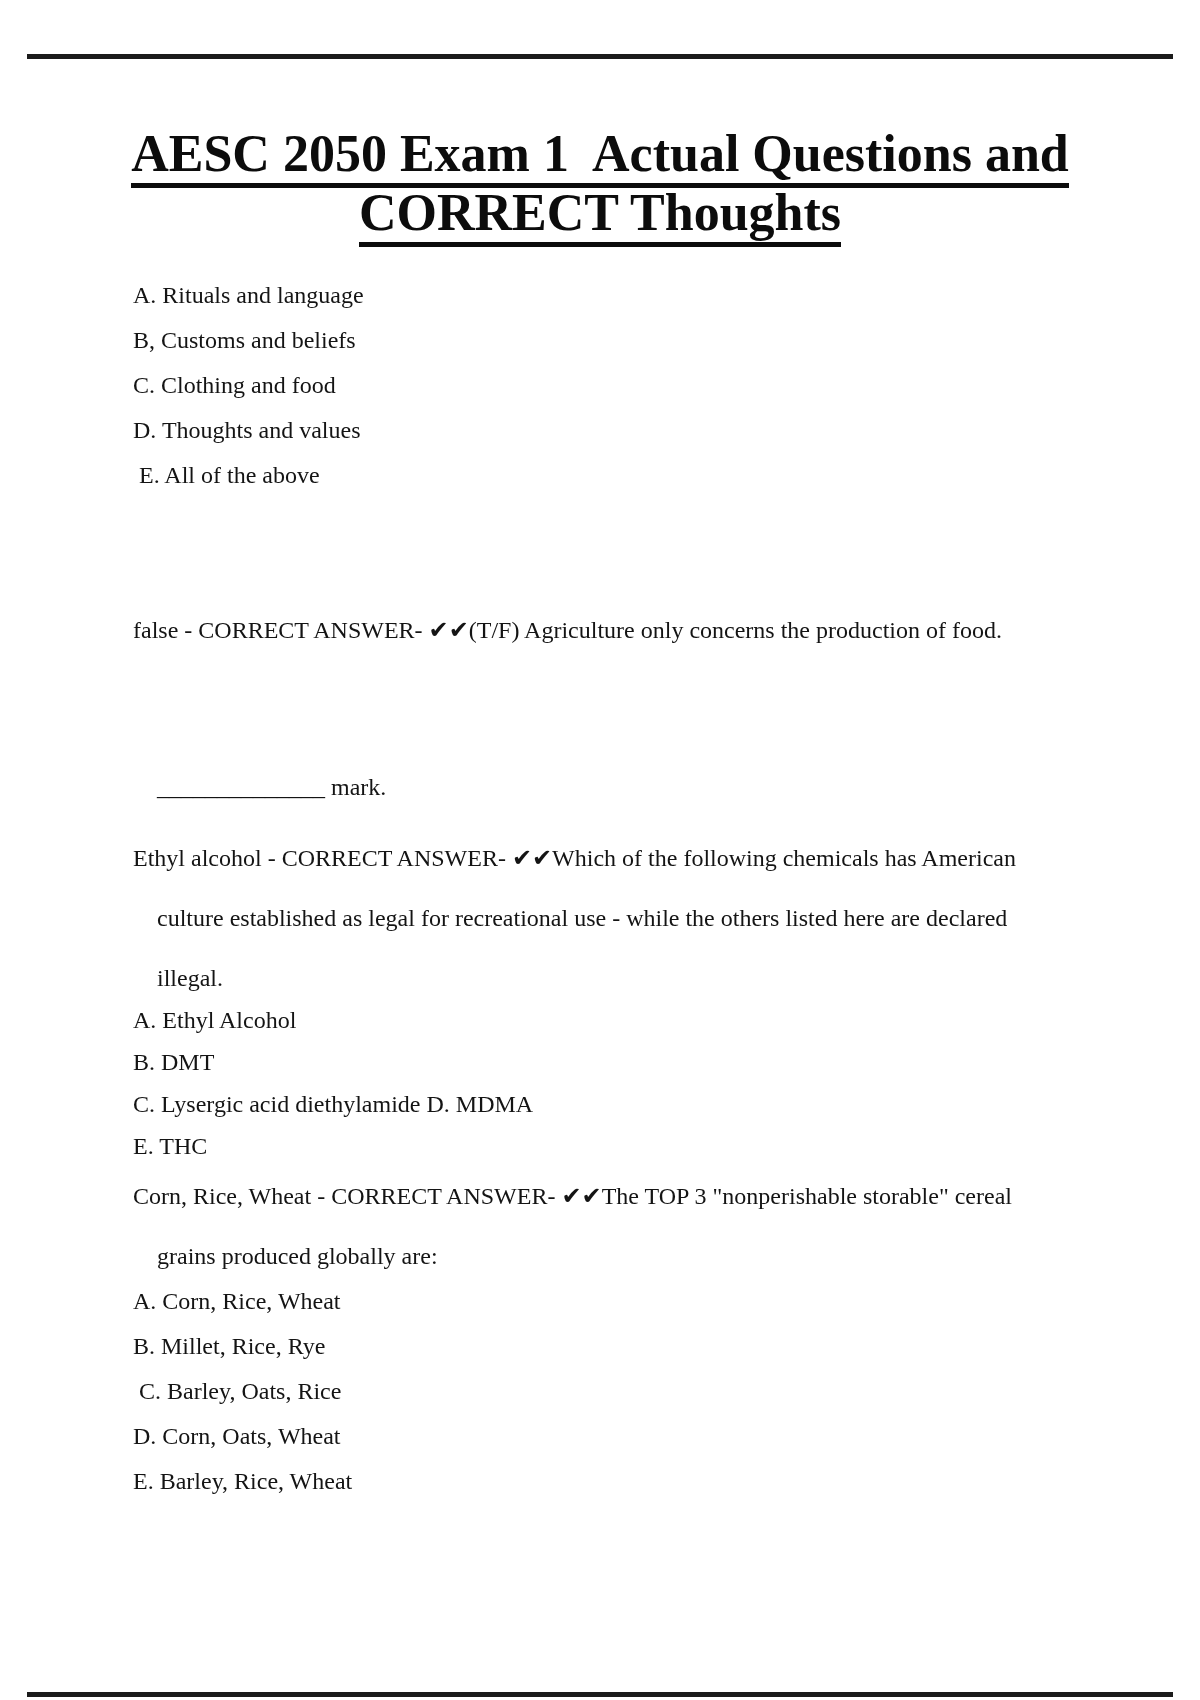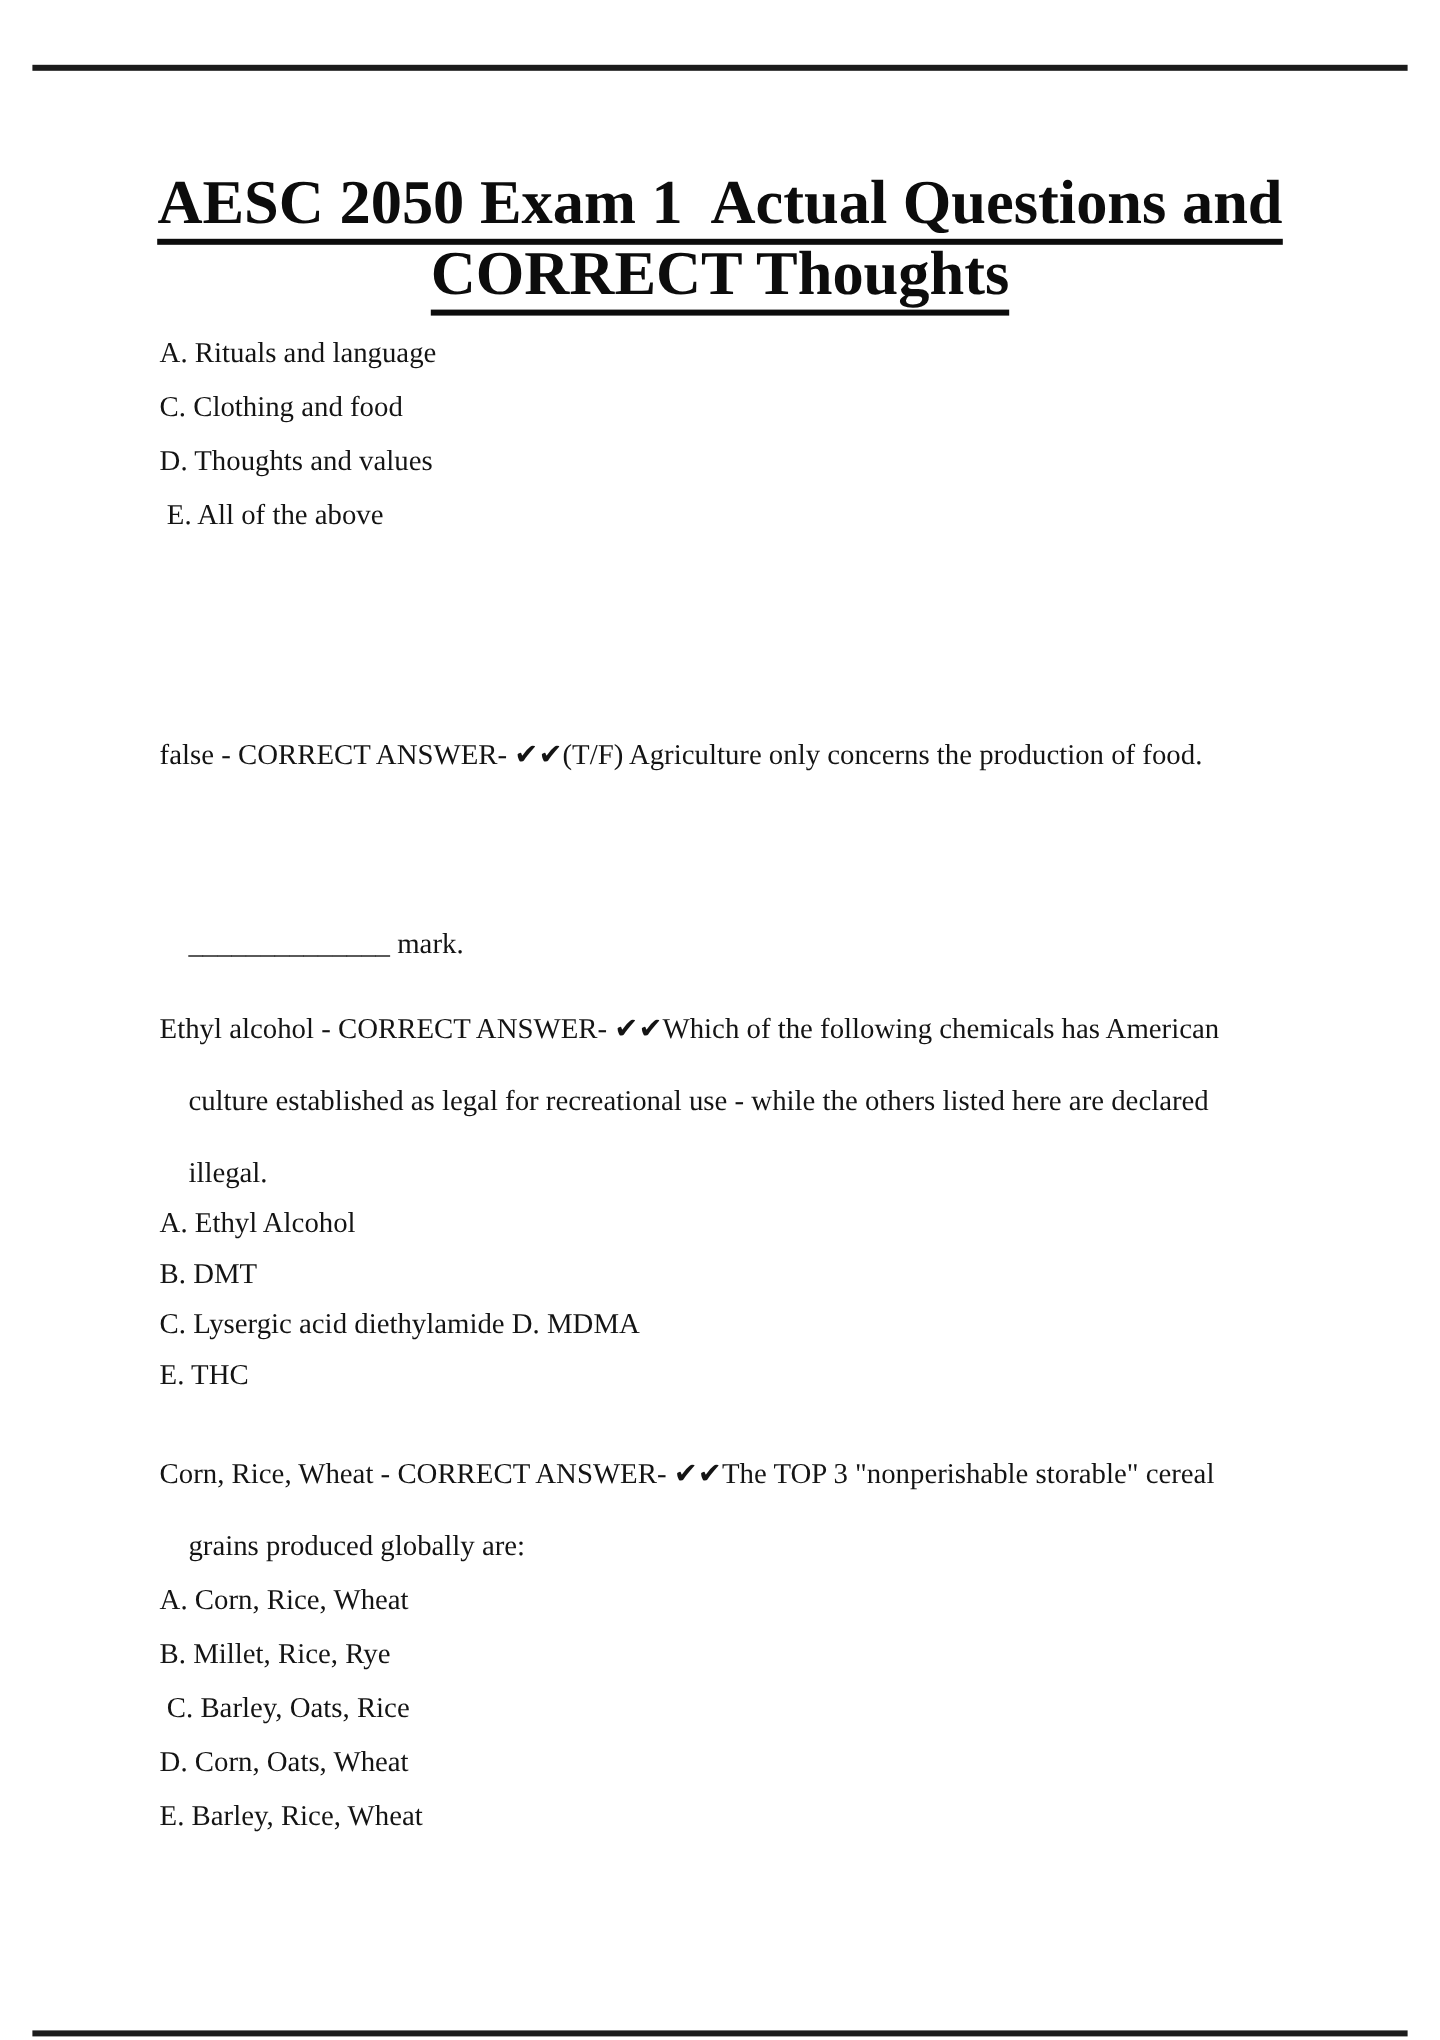"AESC 2050 Exam 1 Actual" .title { top: 140px -> 124px }
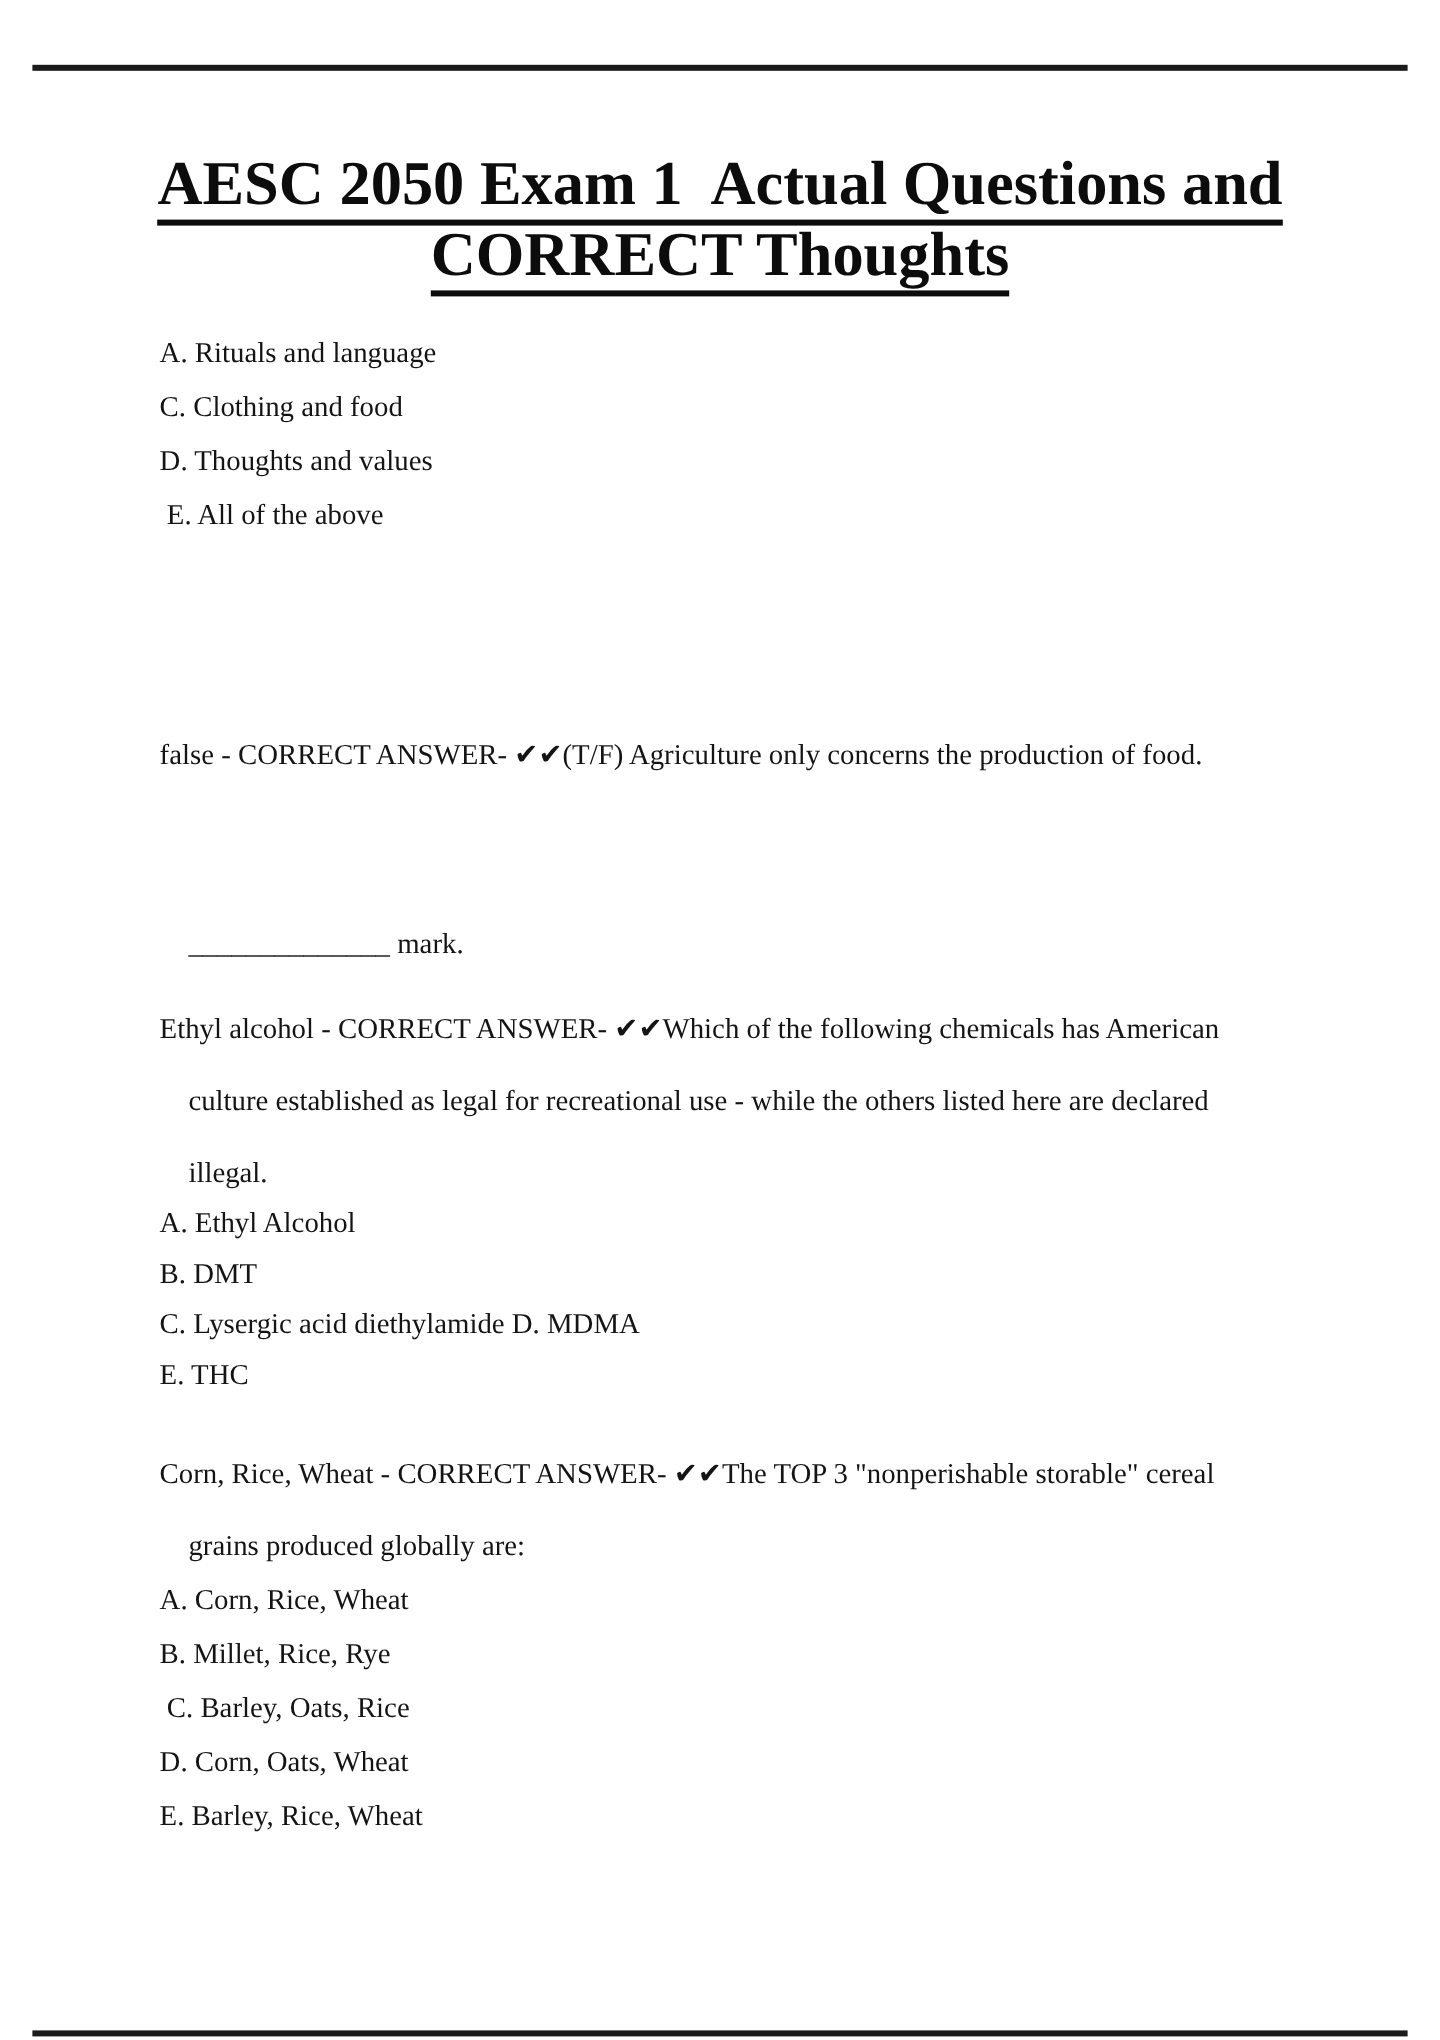"B, Customs and beliefs" p.para { html: none -> <p>B, Customs and beliefs</p> }
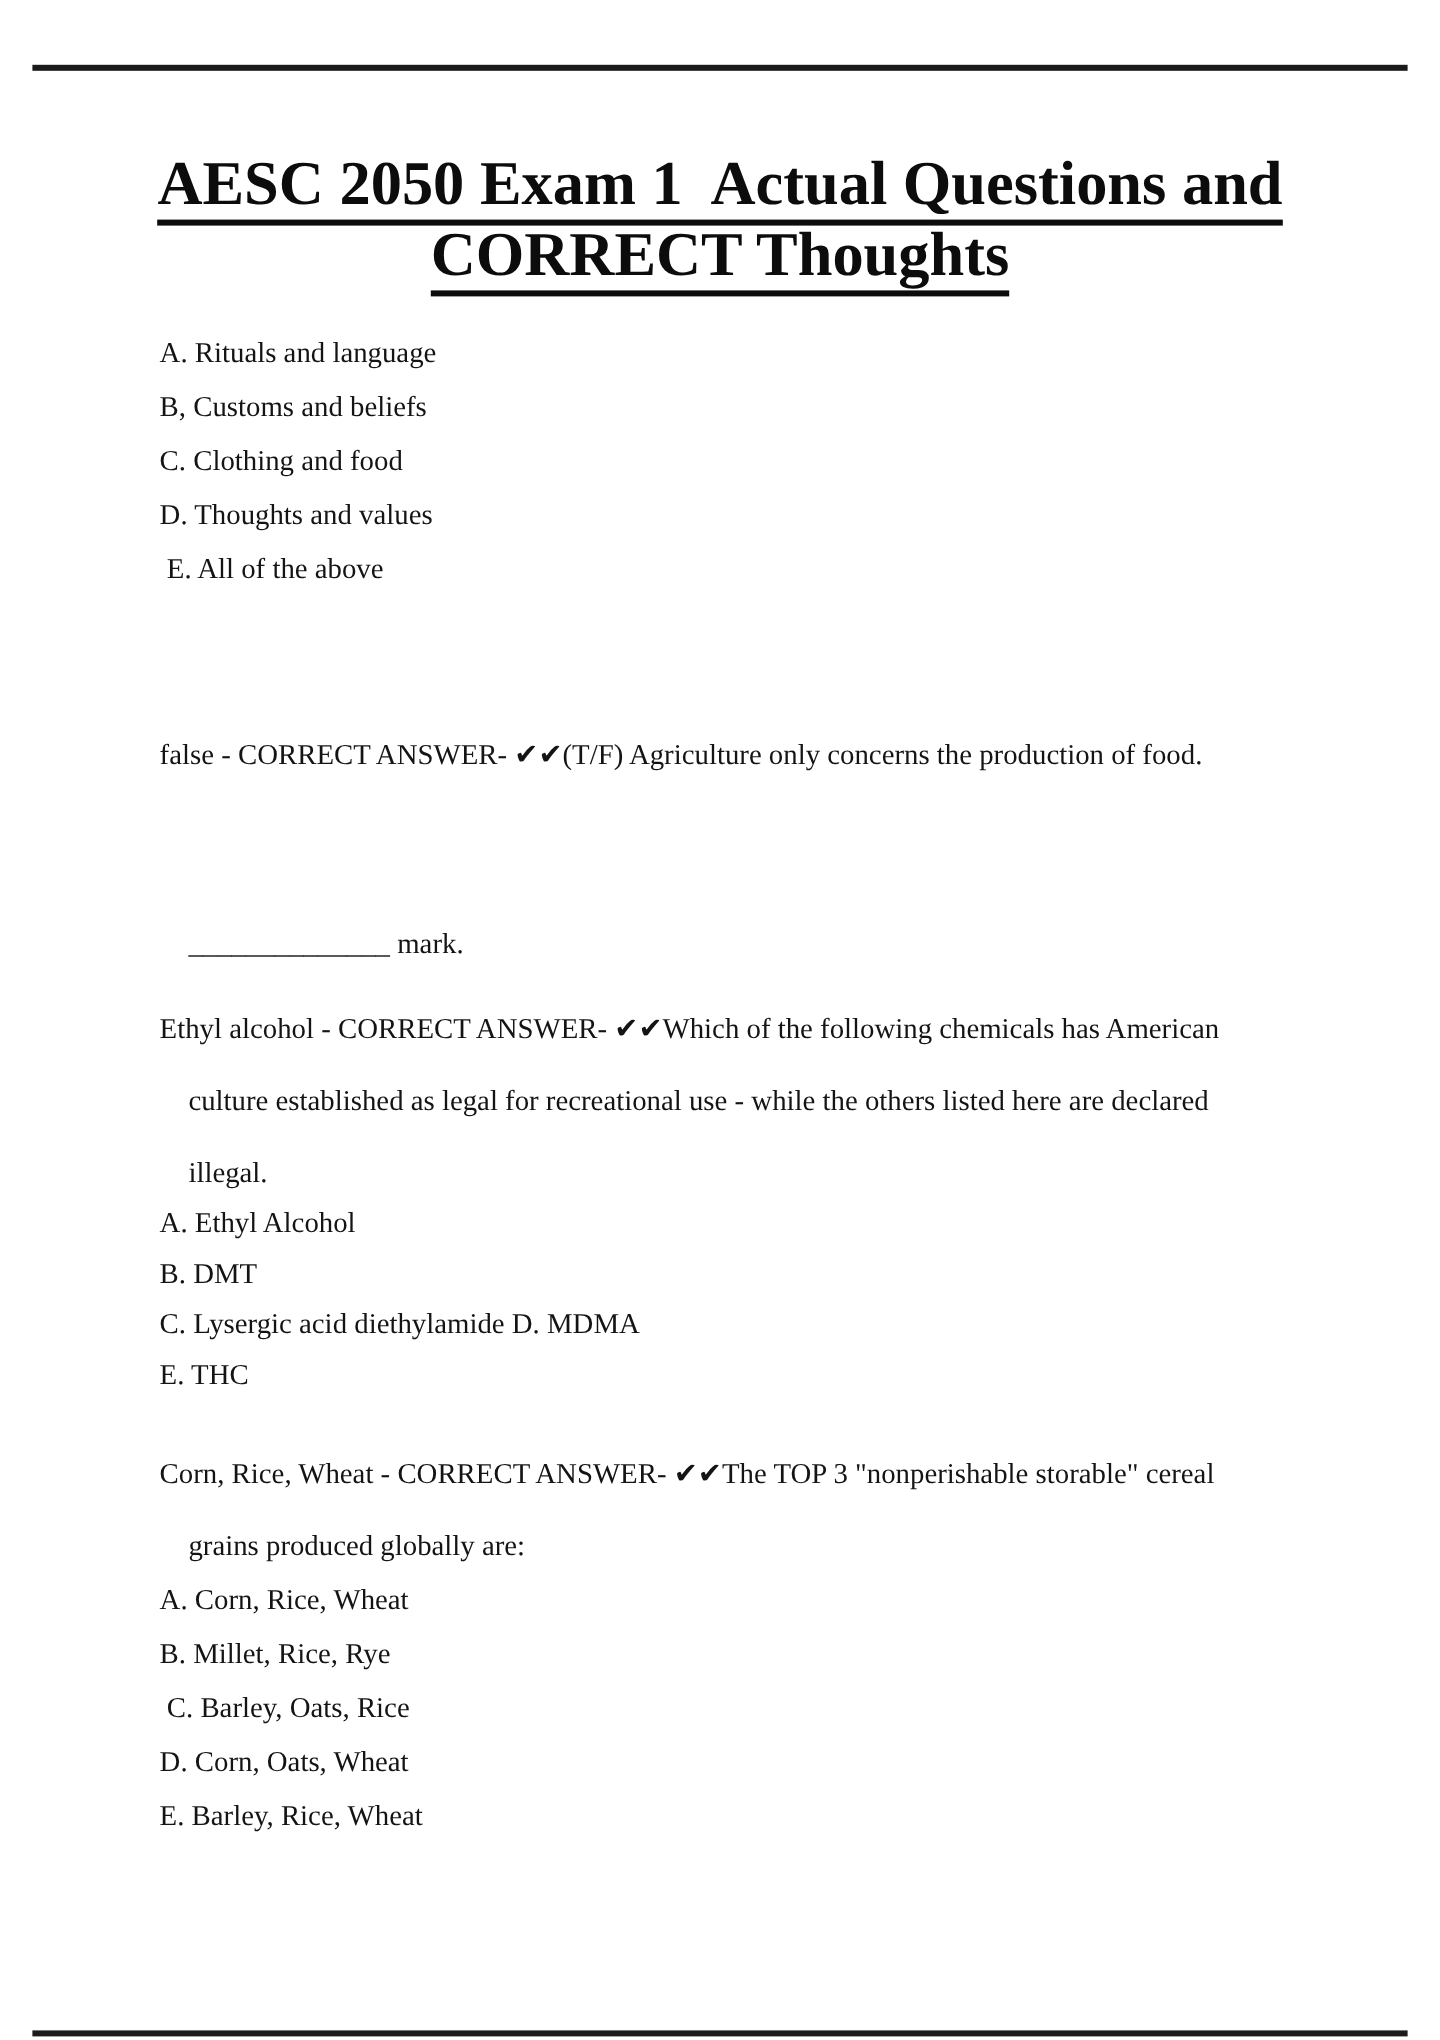"Corn, Rice, Wheat - CORRECT" .q5 { top: 1214px -> 1181px }
